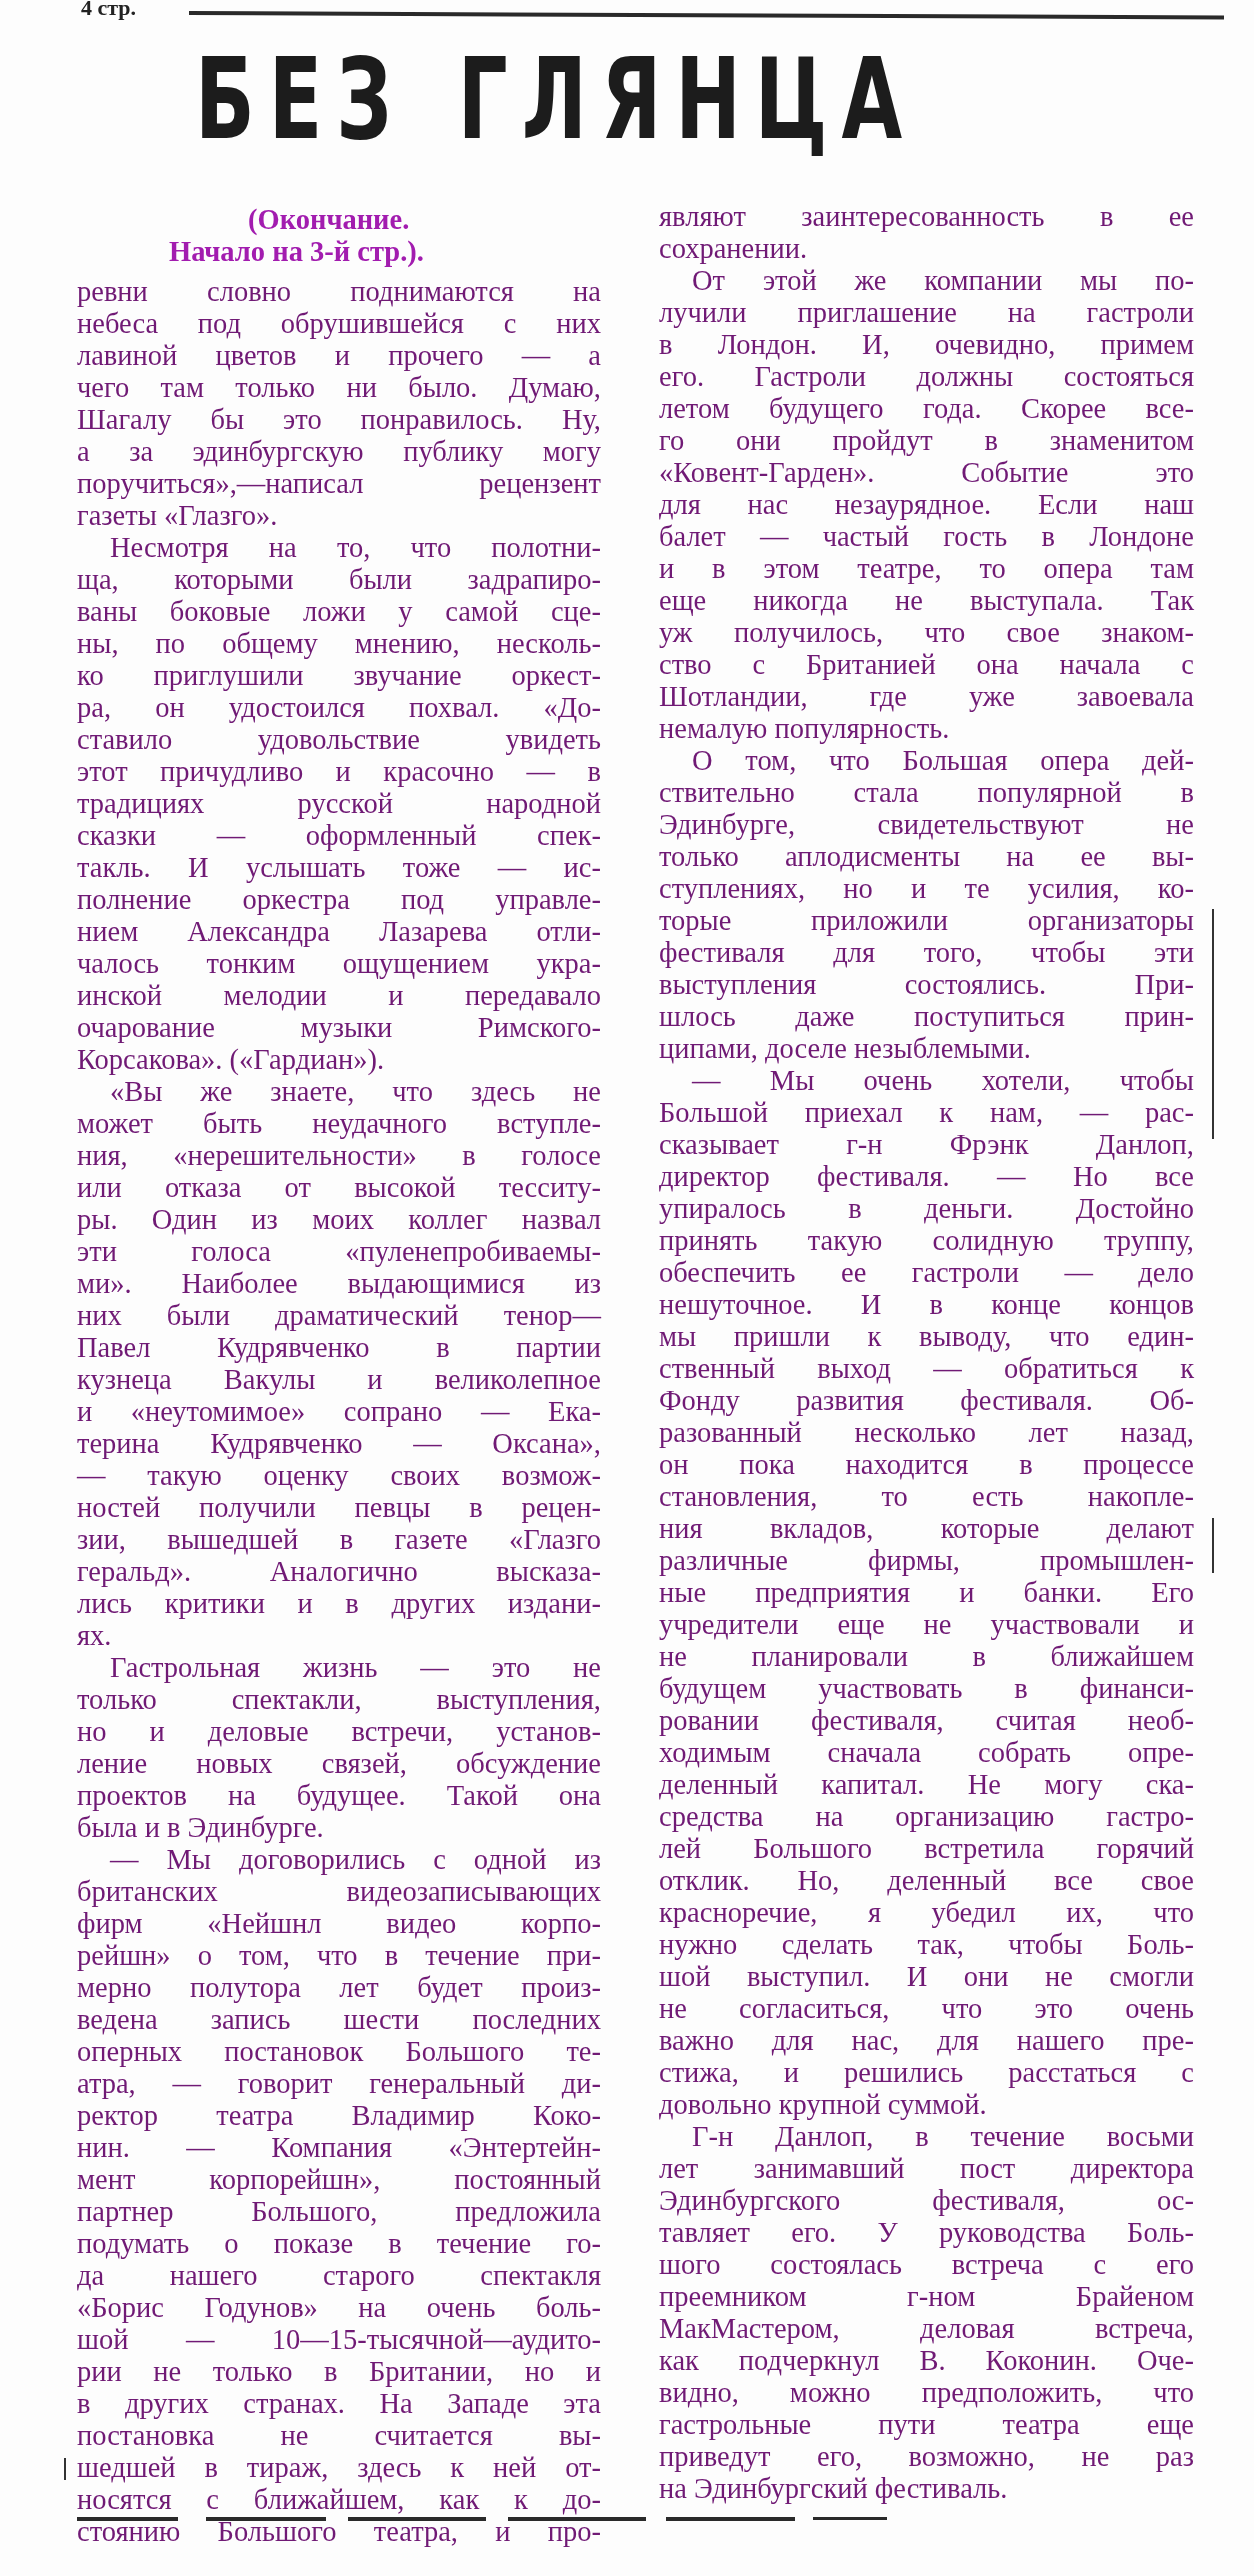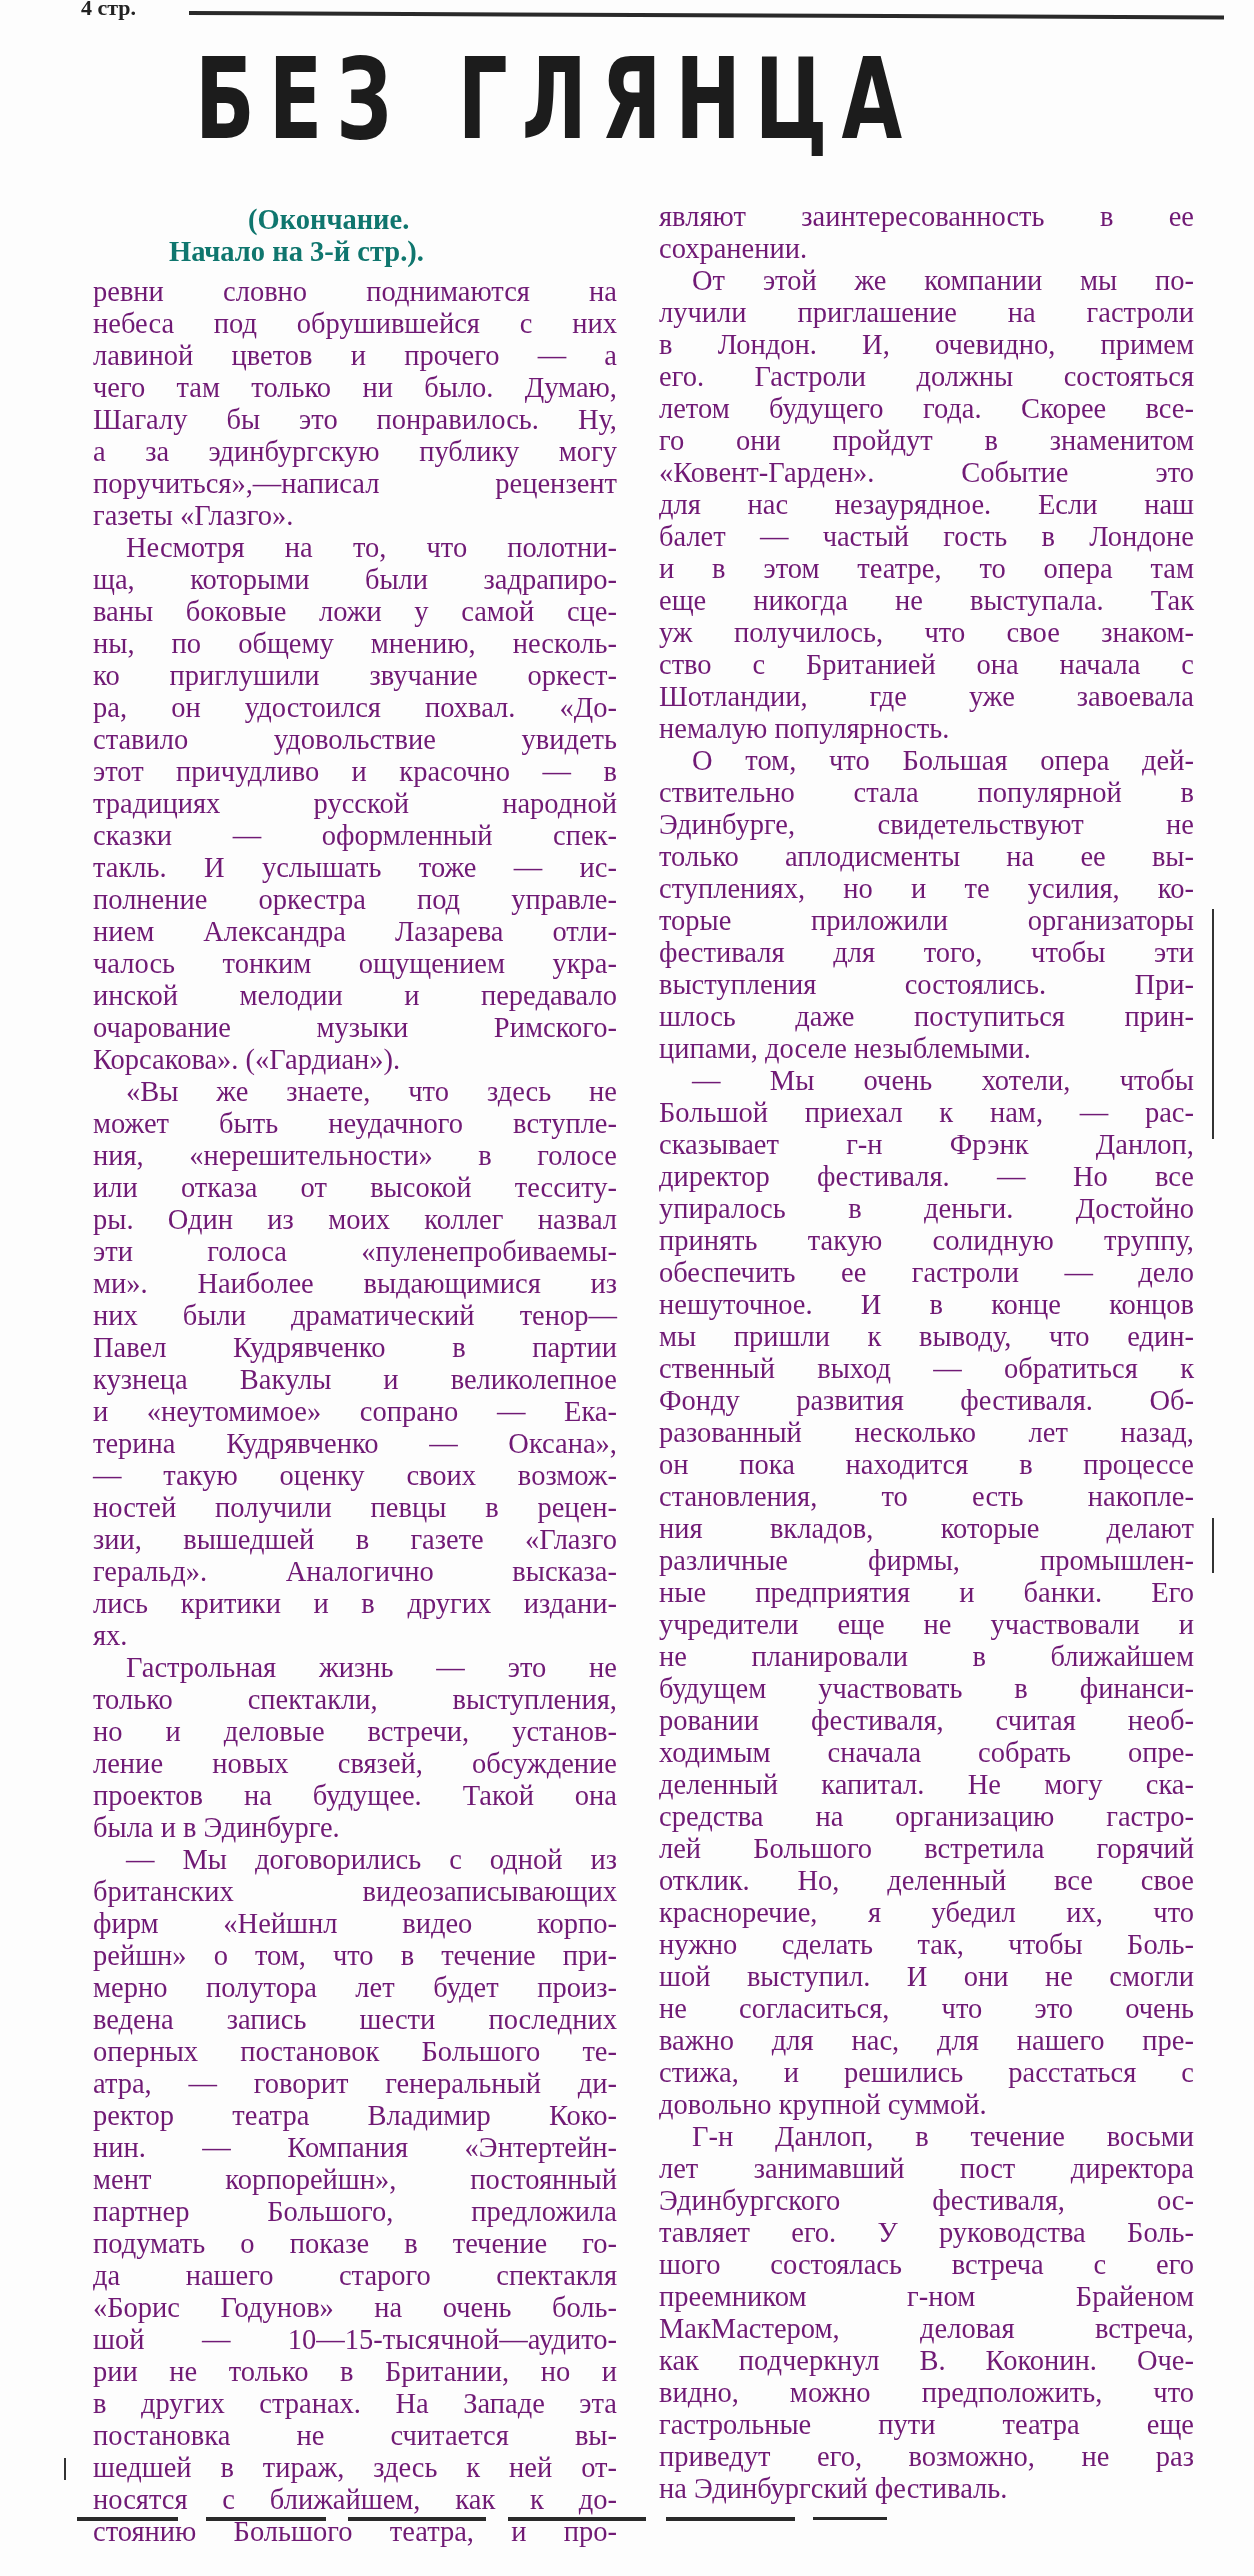"(Окончание." .cont-note { color: #0f766e -> #a21caf }
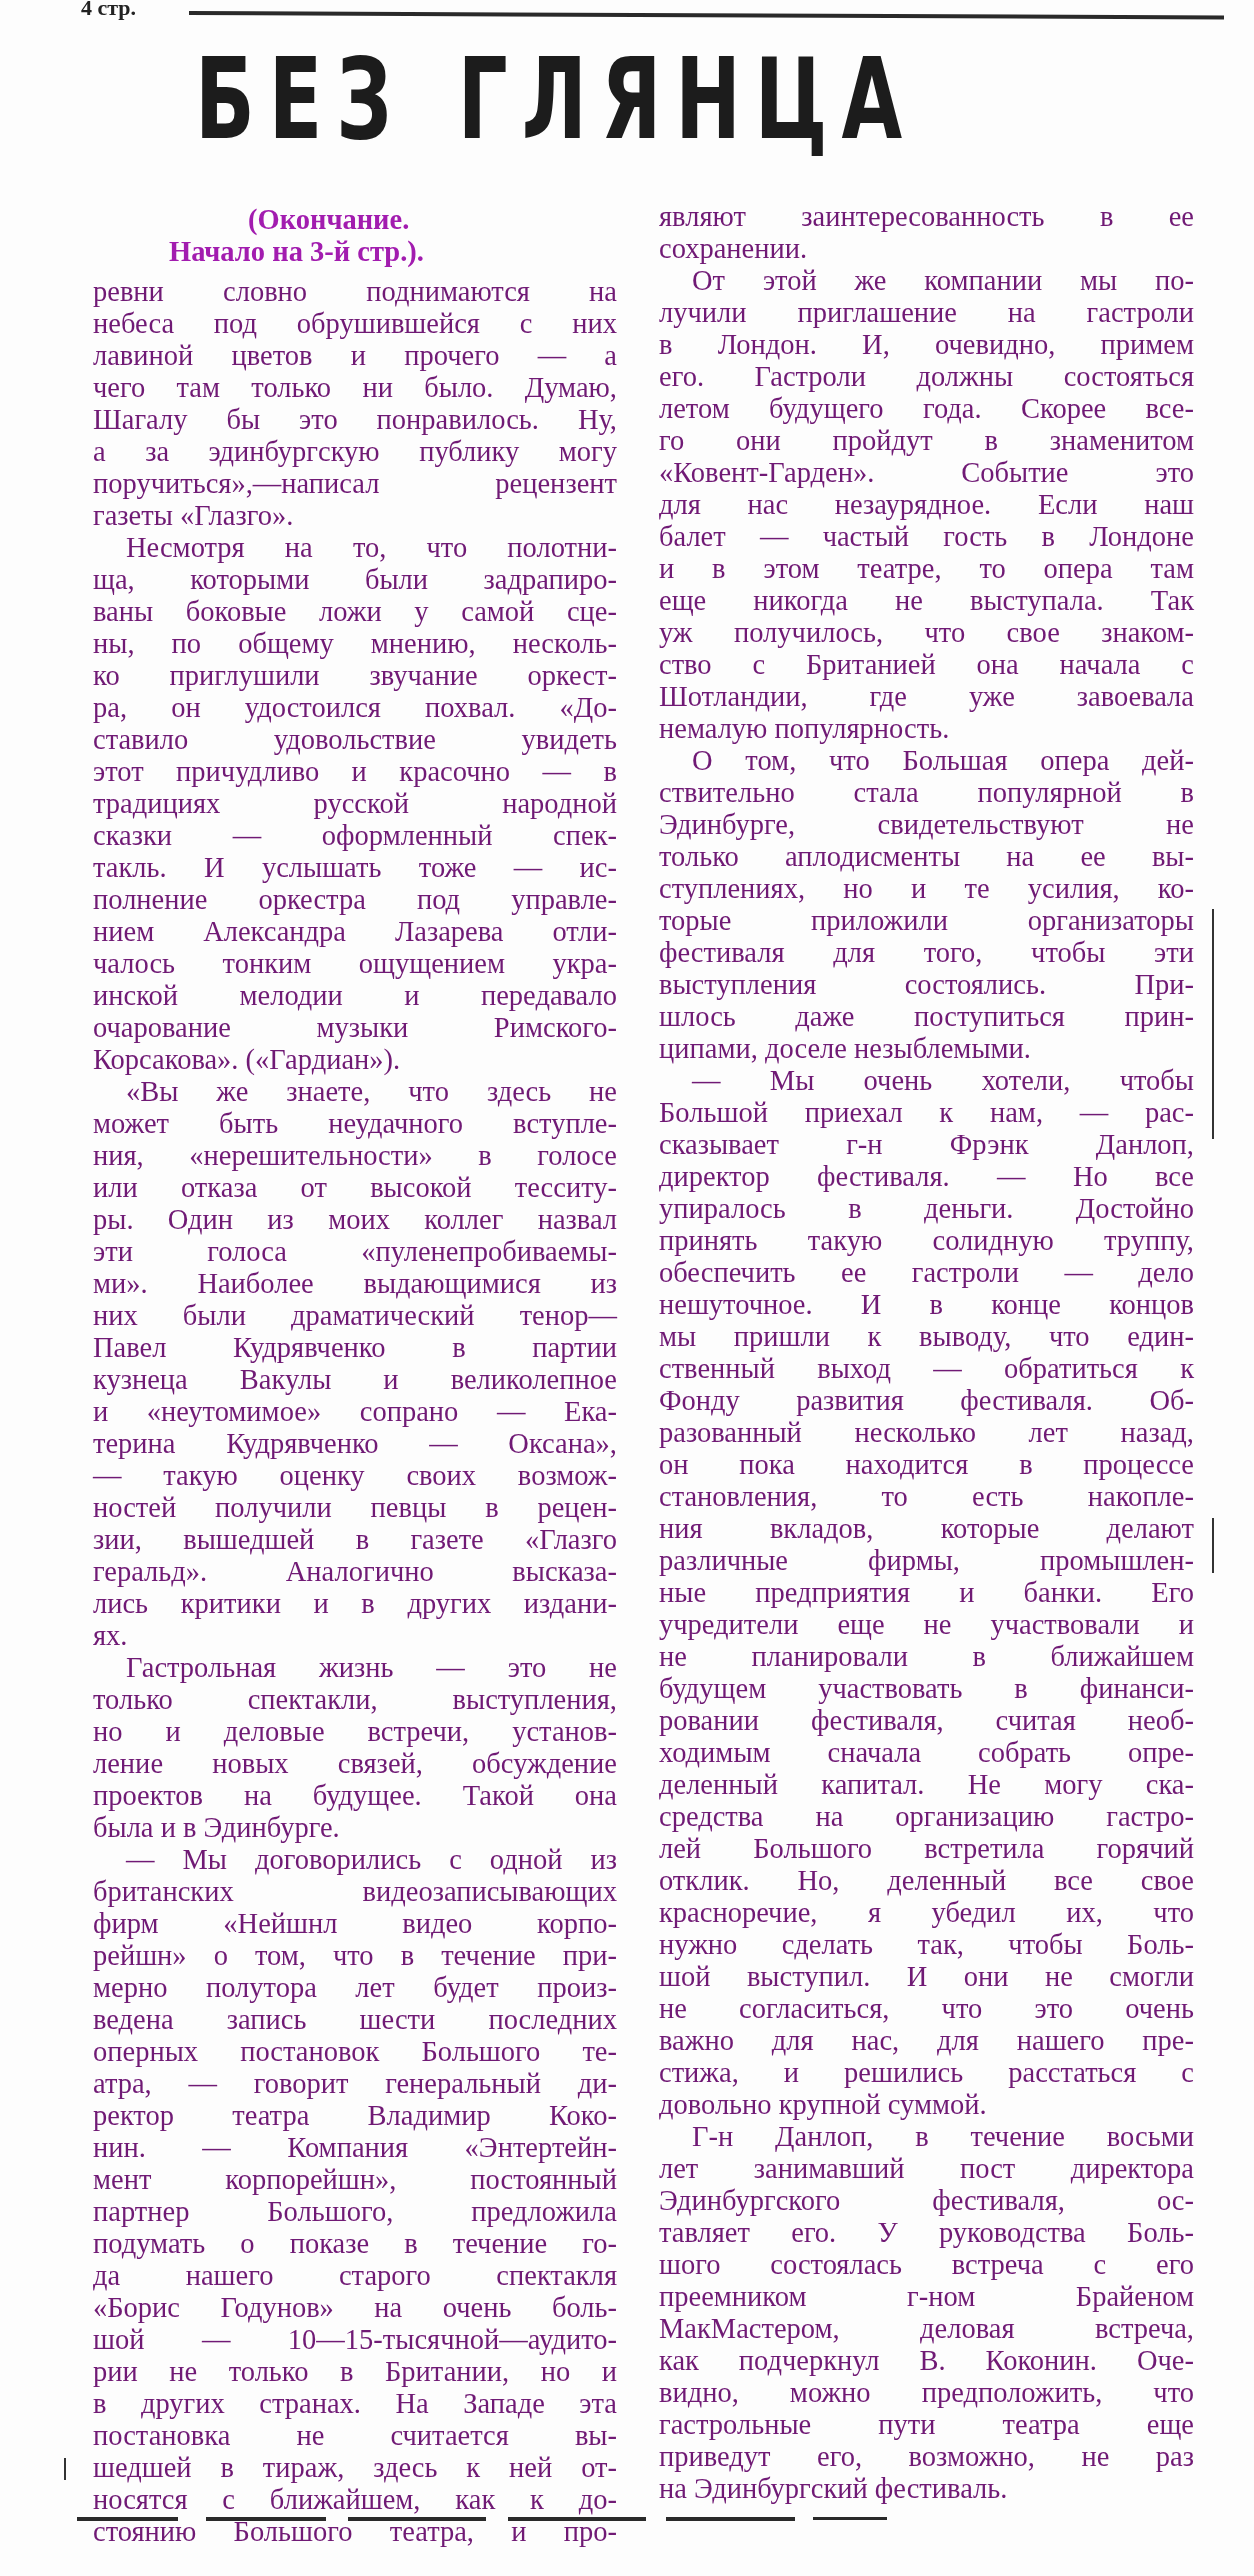"ревни словно поднимаются на" .col-left { left: 93px -> 77px }
